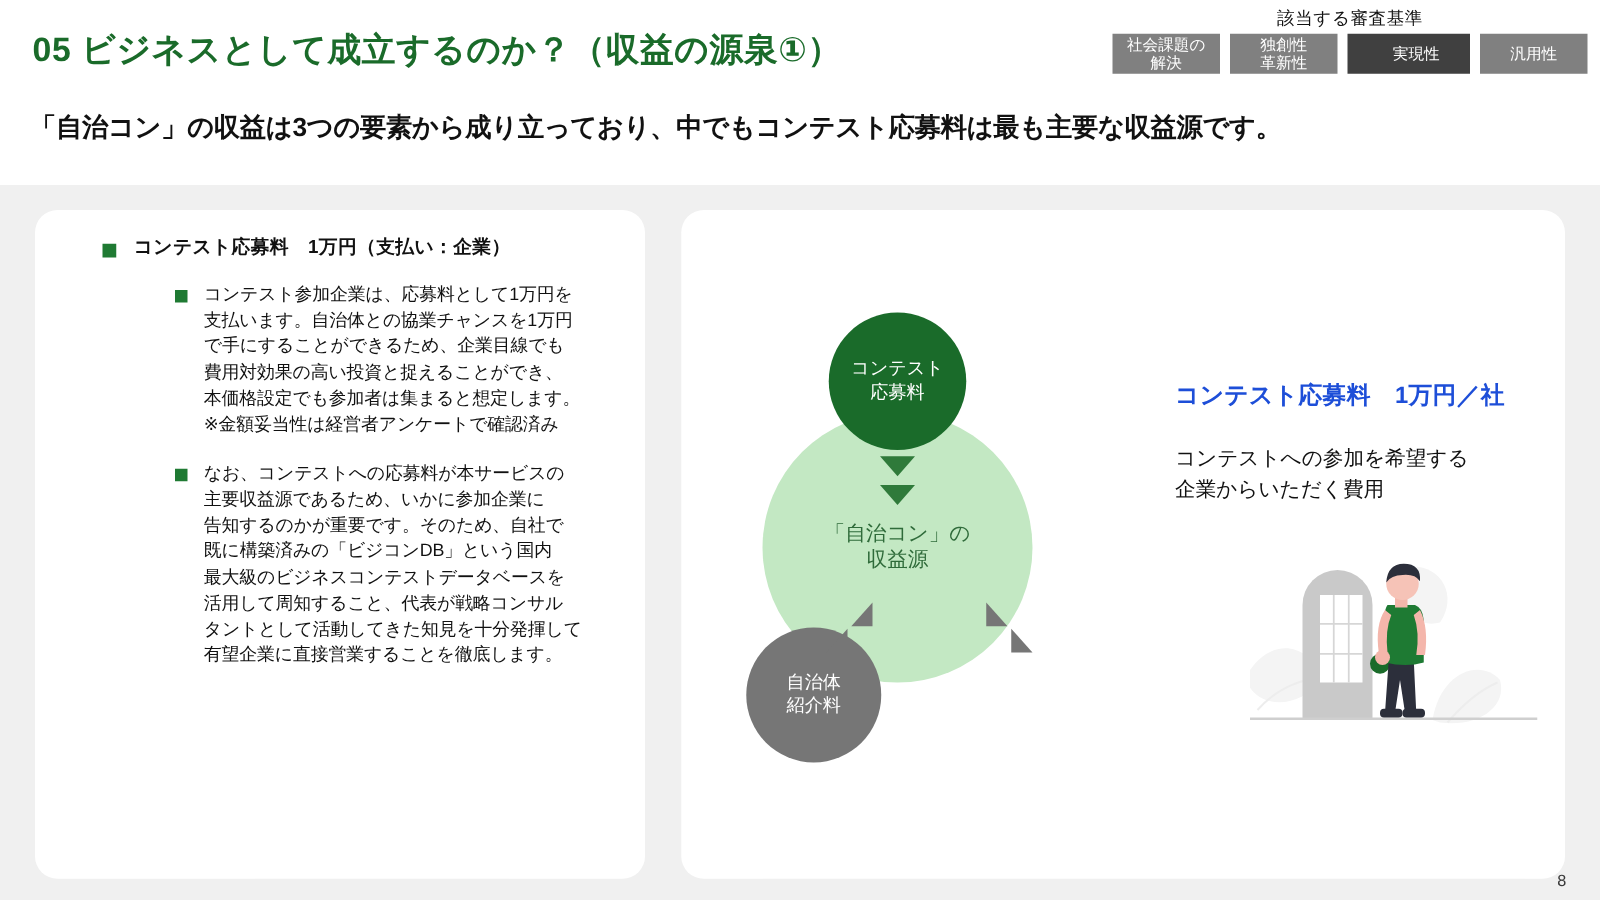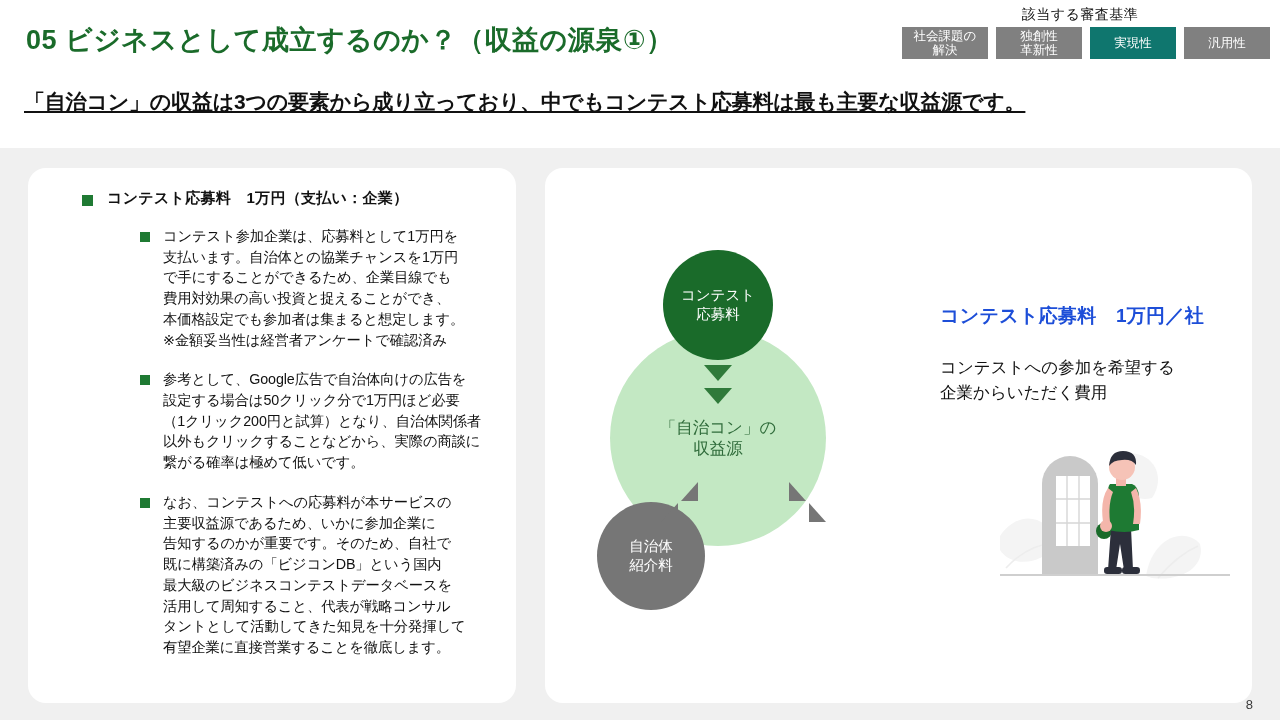"実現性" .badge.active { background: #0f766e -> #404040; padding-left: none -> 12px }
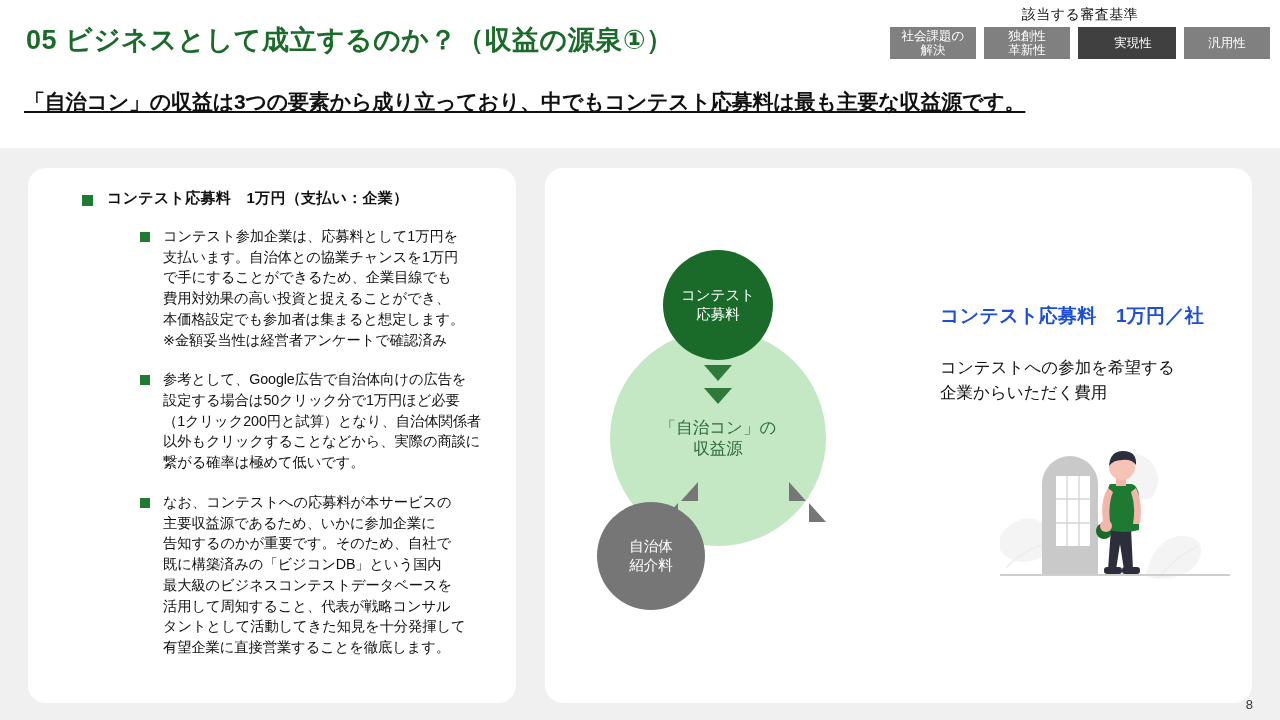"「自治コン」の収益は3つの要素から成り立っており、中でもコンテスト応募料は最も主" #subtitle { text-decoration: underline -> none }
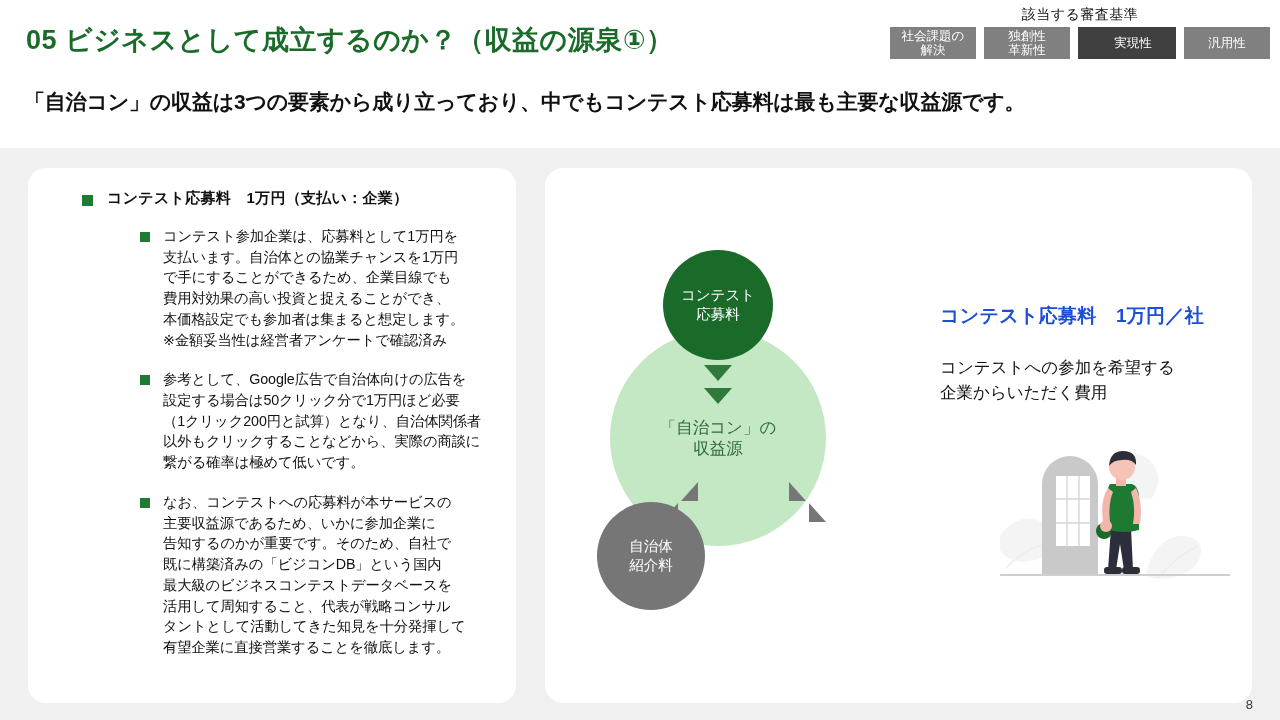"参考として、Google広告で自治体向けの広告を" div.sub-item { html: <div> <div> <span></span> <span>参考として、Google広告で自治体向けの広告を 設定する場合は50クリック分で1万円ほど必要 （1クリック200円と試算）となり、自治体関係者 以外もクリックすることなどから、実際の商談に 繋がる確率は極めて低いです。</span> </div> </div> -> none }
